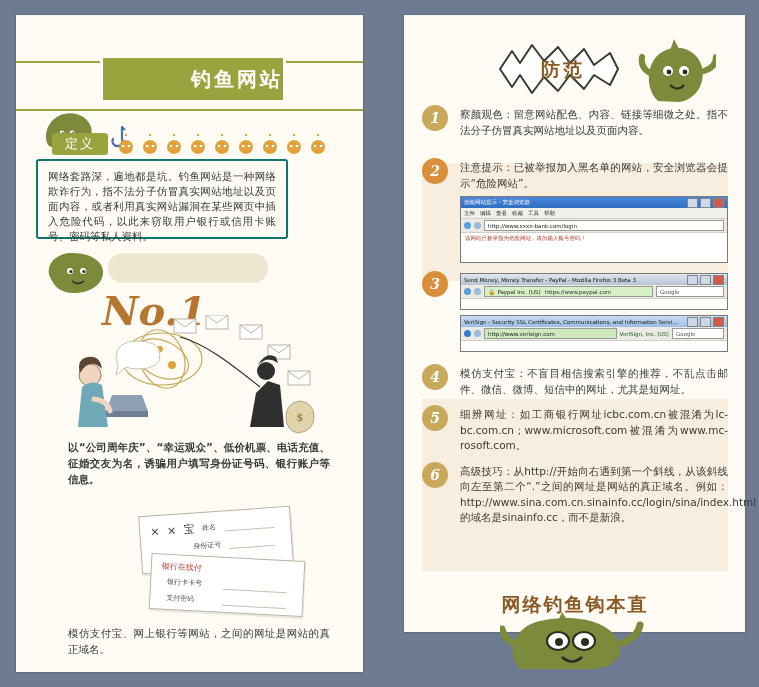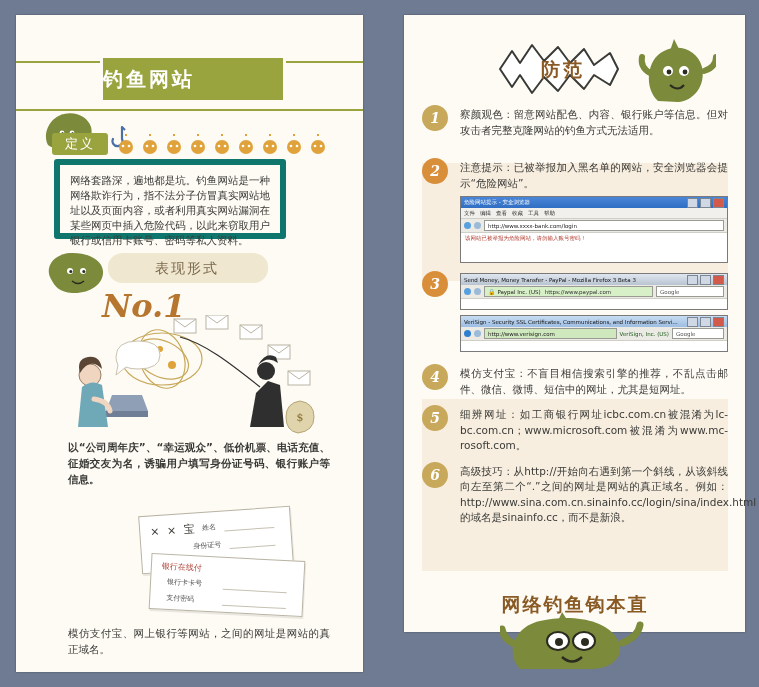"钓鱼网站" .title-box { justify-content: flex-start -> flex-end }
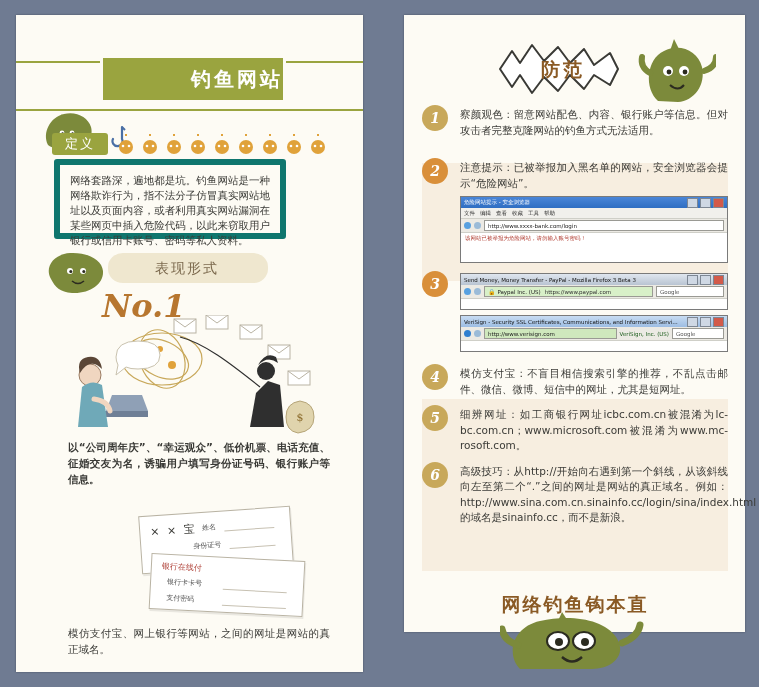"察颜观色：留意网站配色、内容、银行账户等信息。但对攻击者完整克隆网站的钓鱼方式无" div.rtext { text: 银行账户等信息。但对攻击者完整克隆网站的钓鱼方式无法适用 -> 链接等细微之处。指不法分子仿冒真实网站地址以及页面内容 }
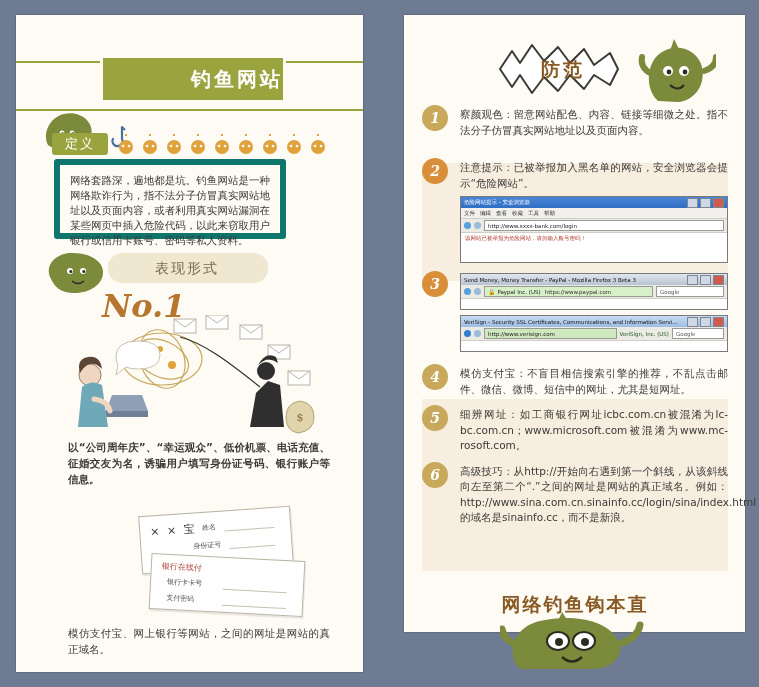"网络套路深，遍地都是坑。钓鱼网站是一种网络欺诈行为，指不法分子仿冒真实网站地址以" .def-box { border: 6px solid #0f766e -> 2px solid #0f766e; left: 38px -> 20px; width: 232px -> 252px }
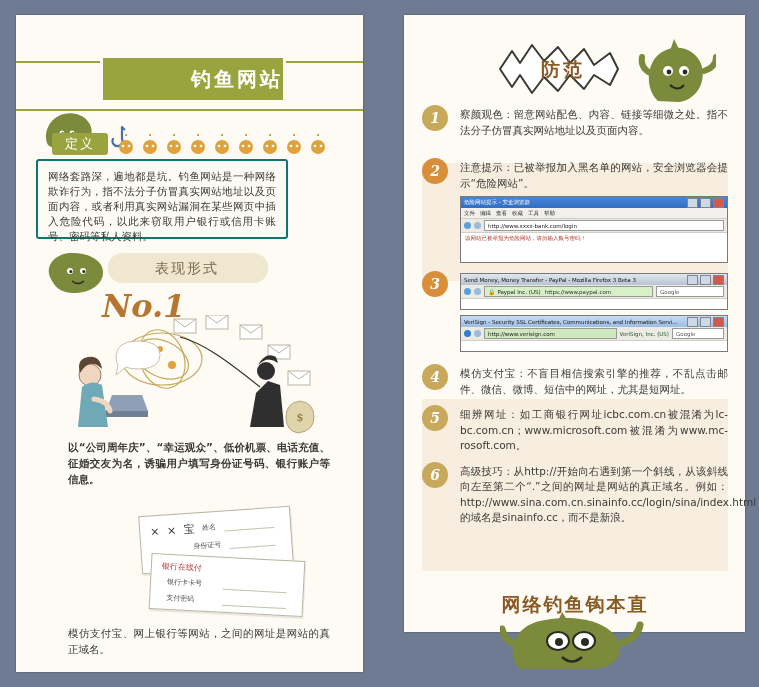"表现形式" div.form-label { html: <div>表现形式</div> -> none }
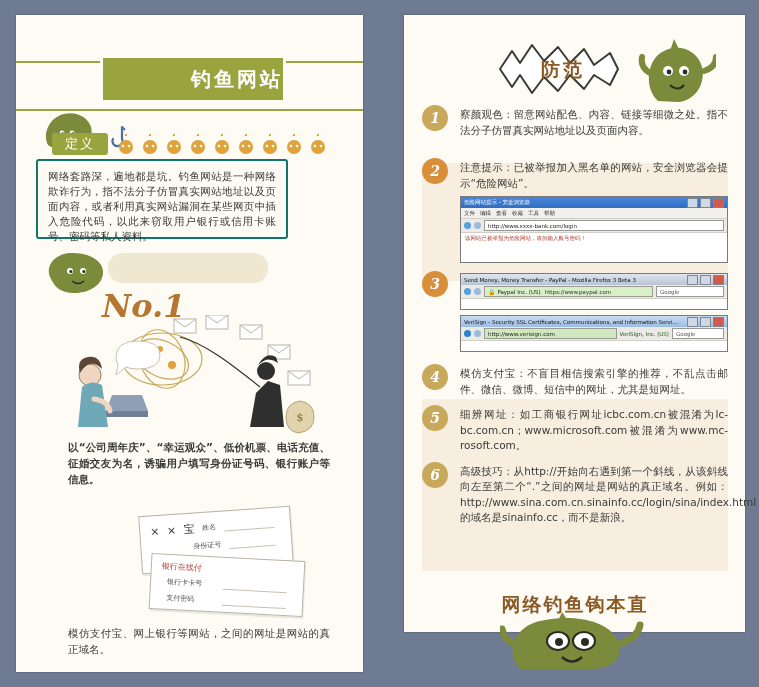"No.1" .no1 { font-size: 32px -> 40px }
